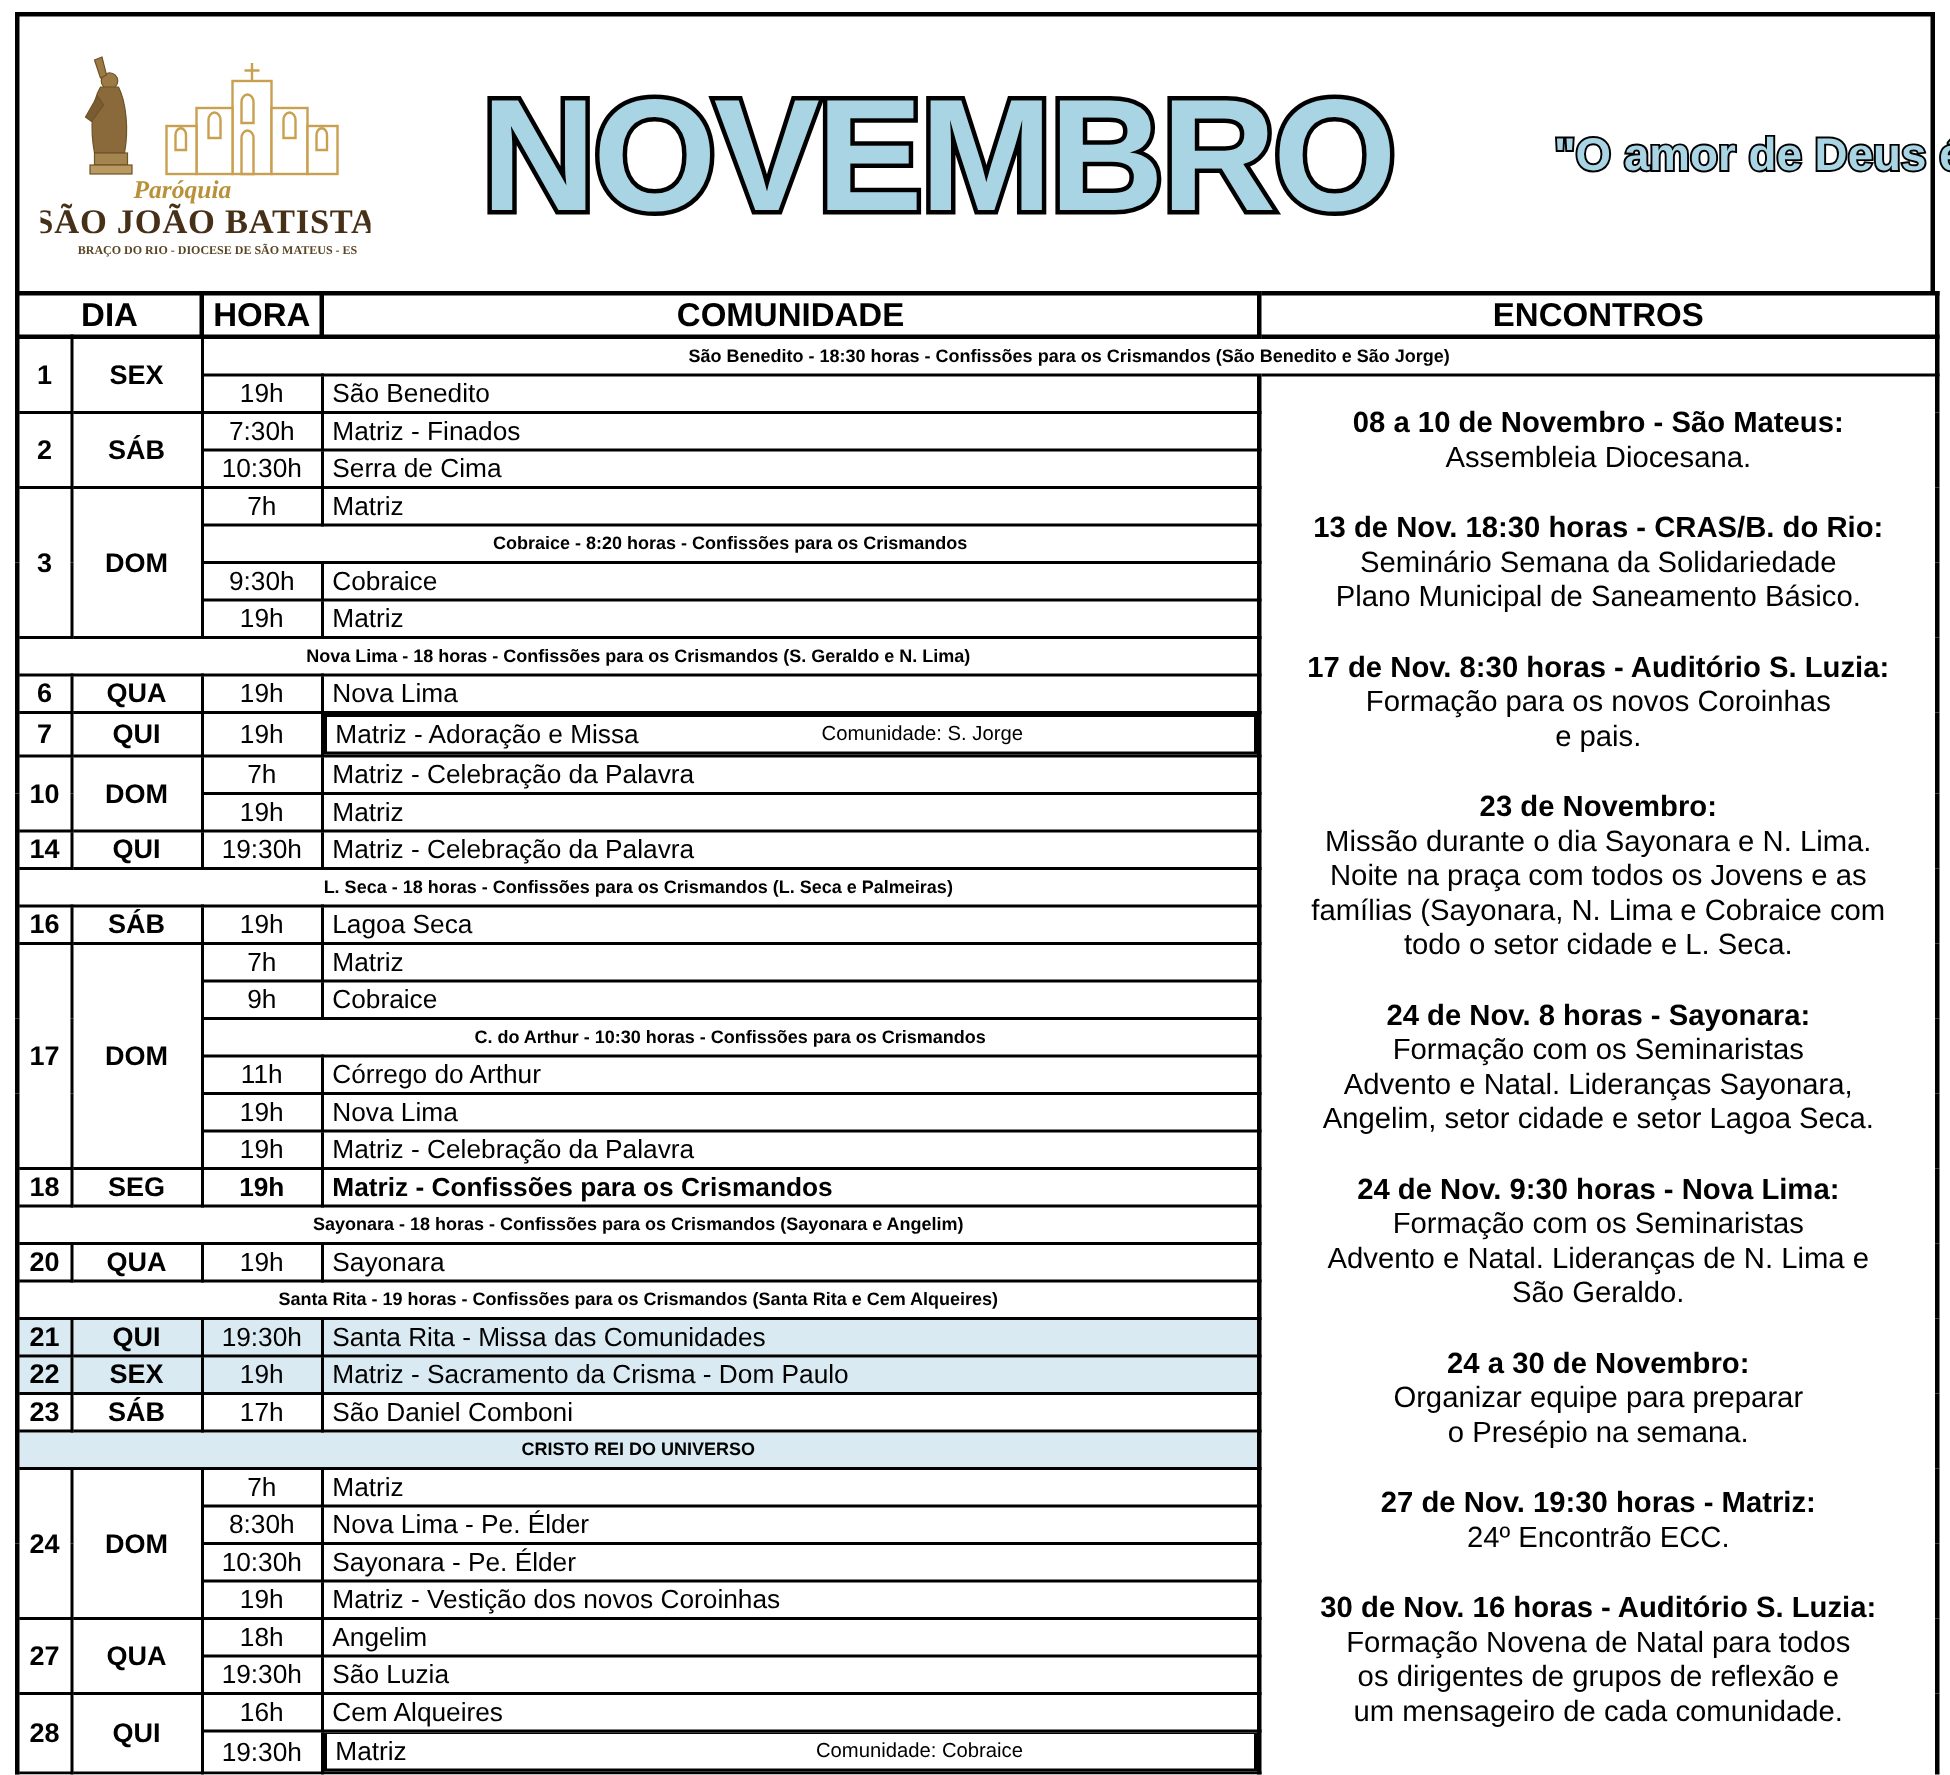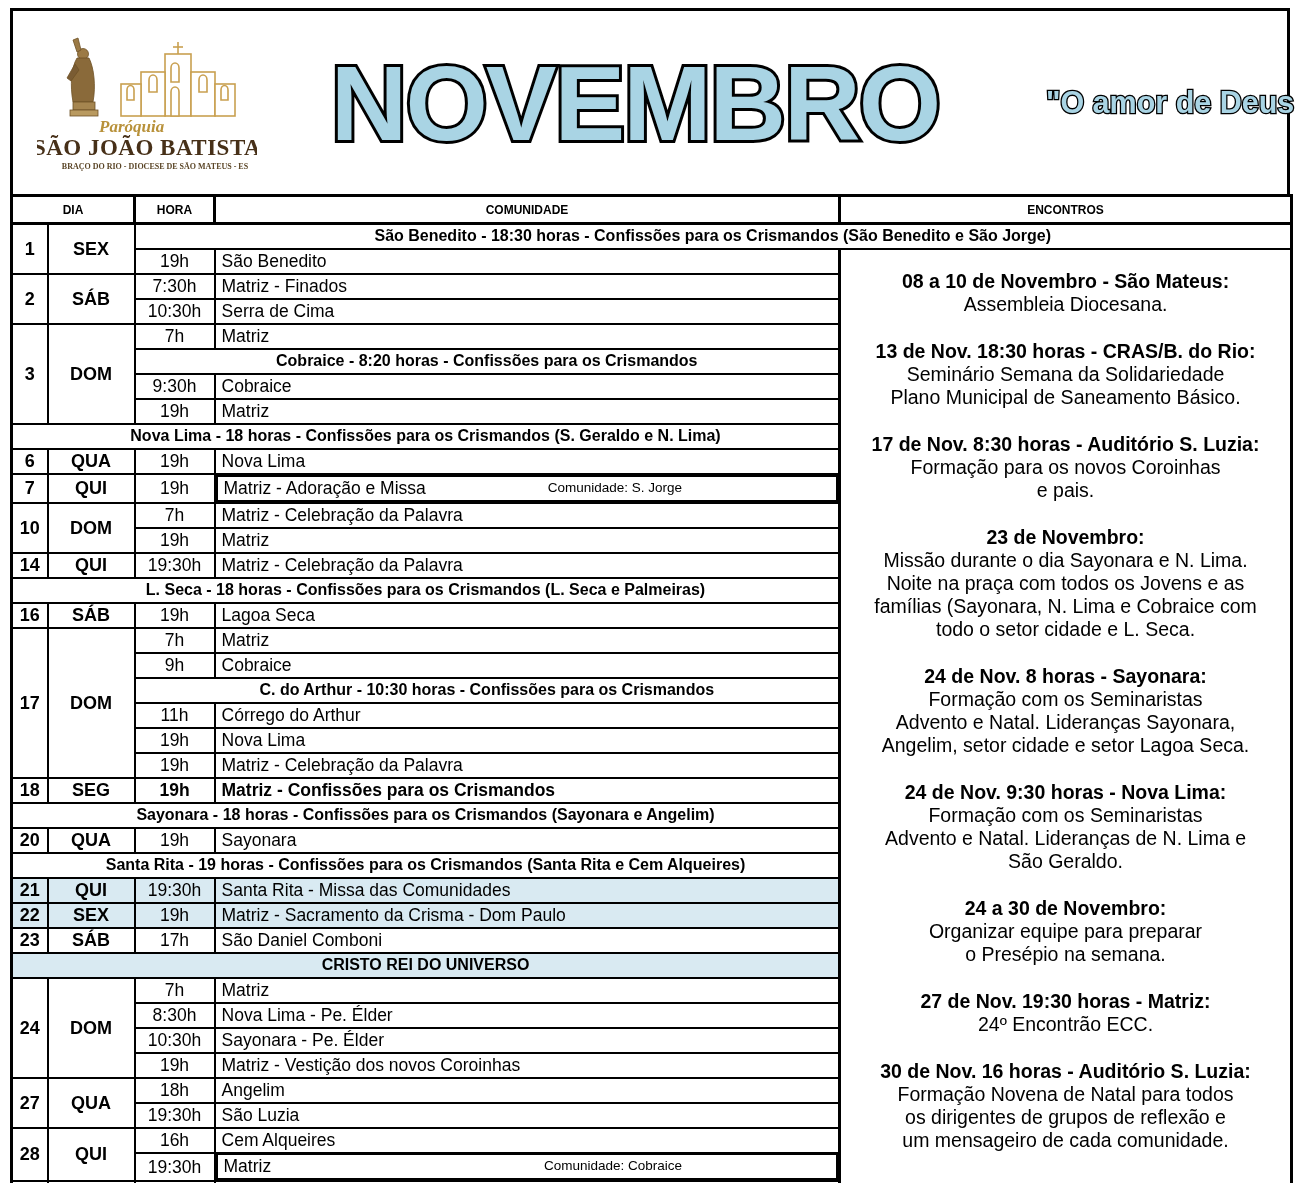"Paróquia" .logo-block { margin-left: 10px -> none }
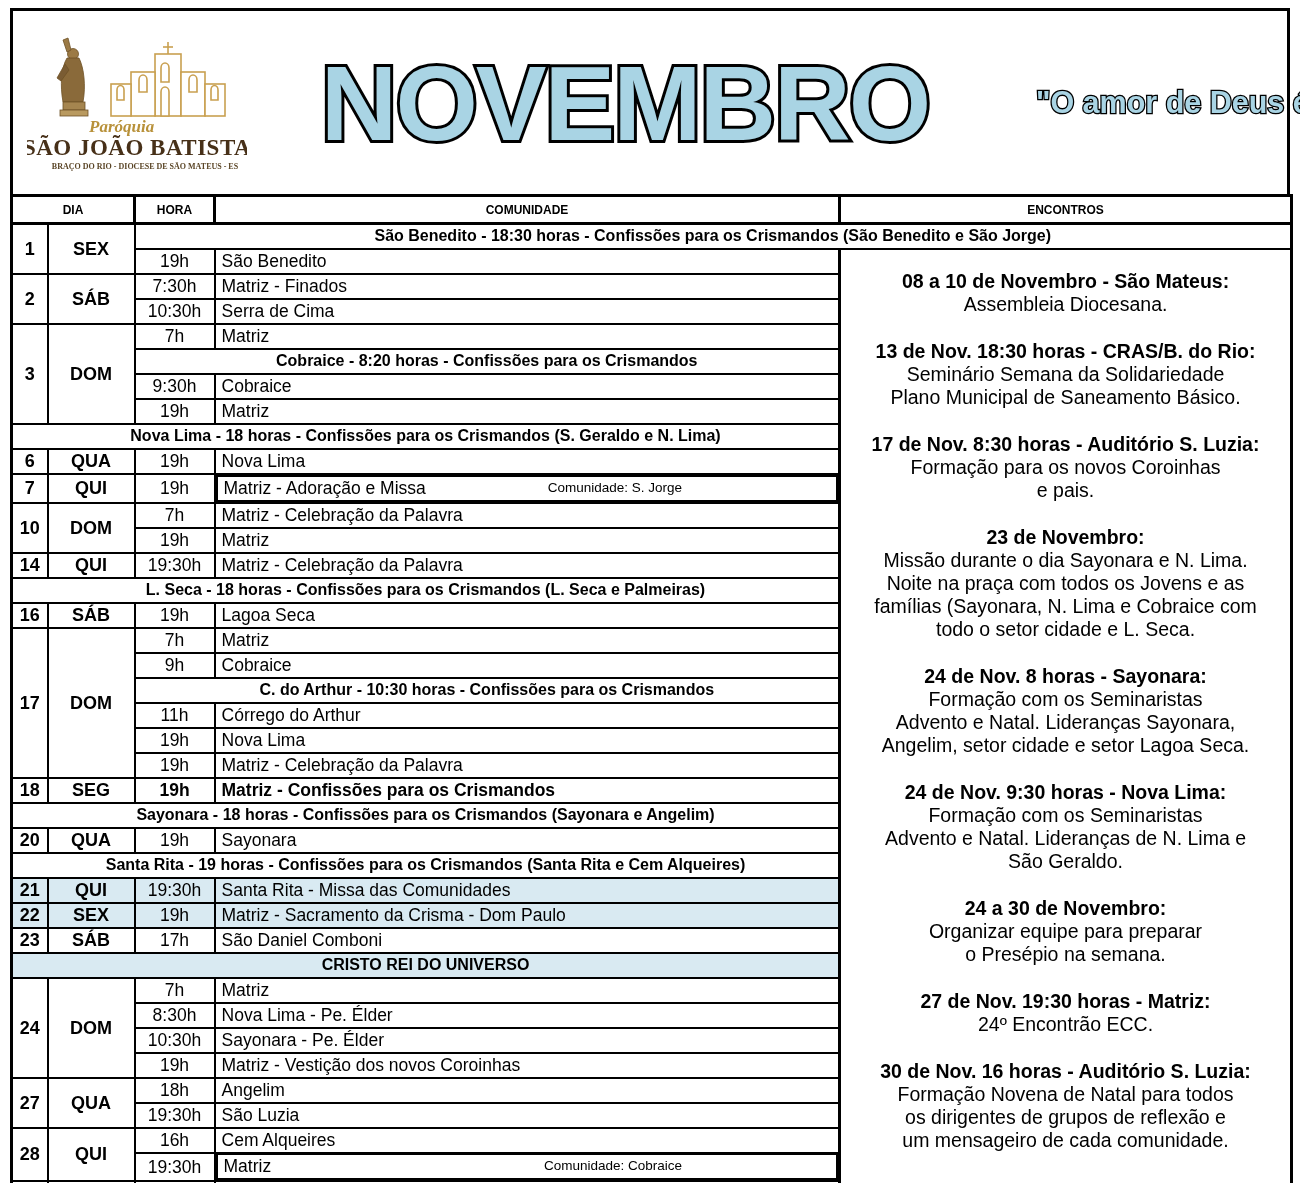"DIA" .sched th { font-size: 12px -> 22px }
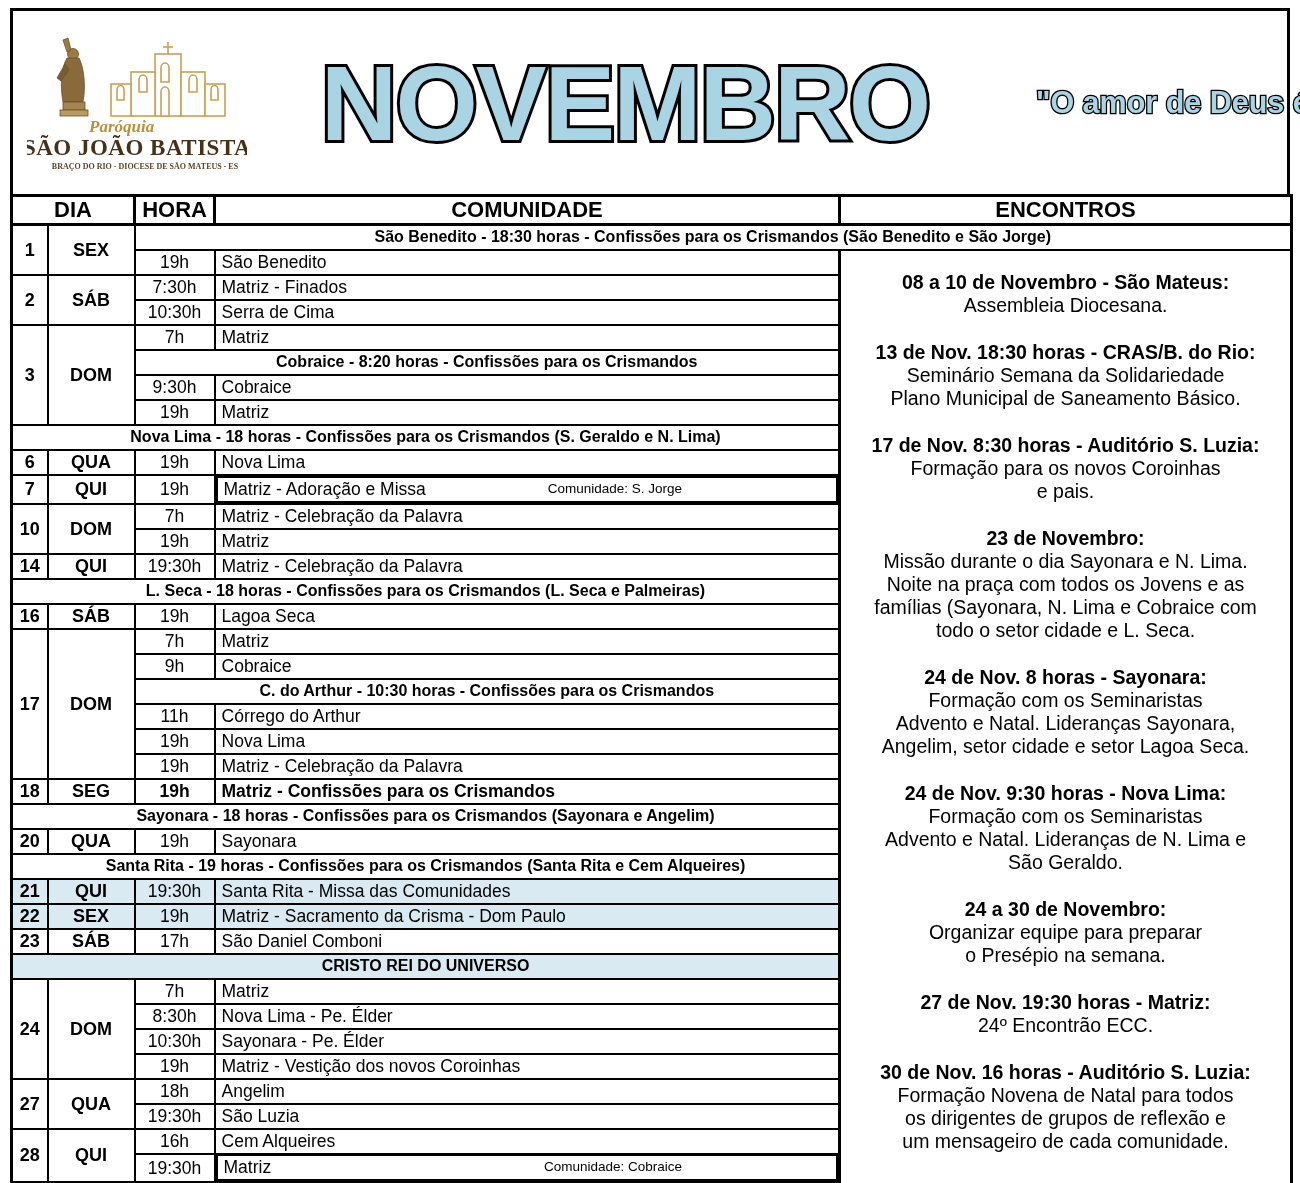"São Benedito - 18:30 horas" .sched td.banner { font-size: 16px -> 12px }
